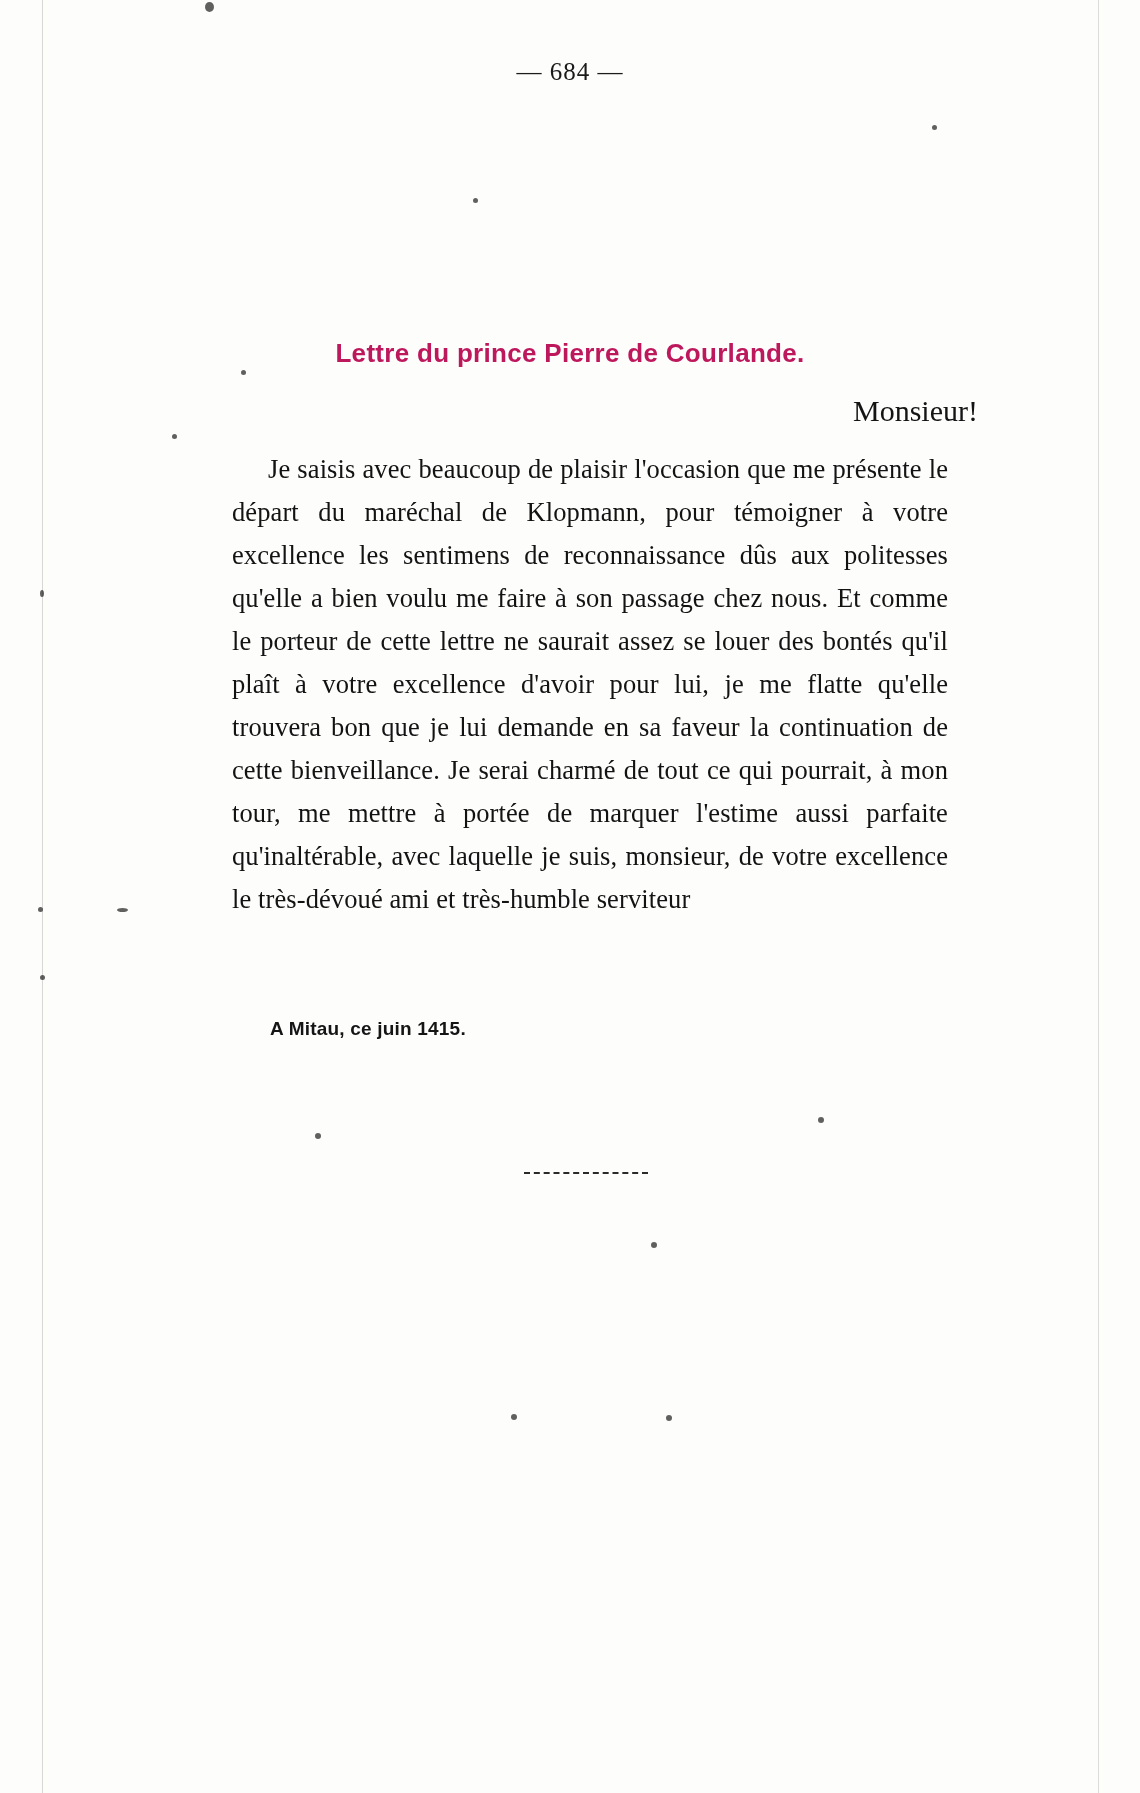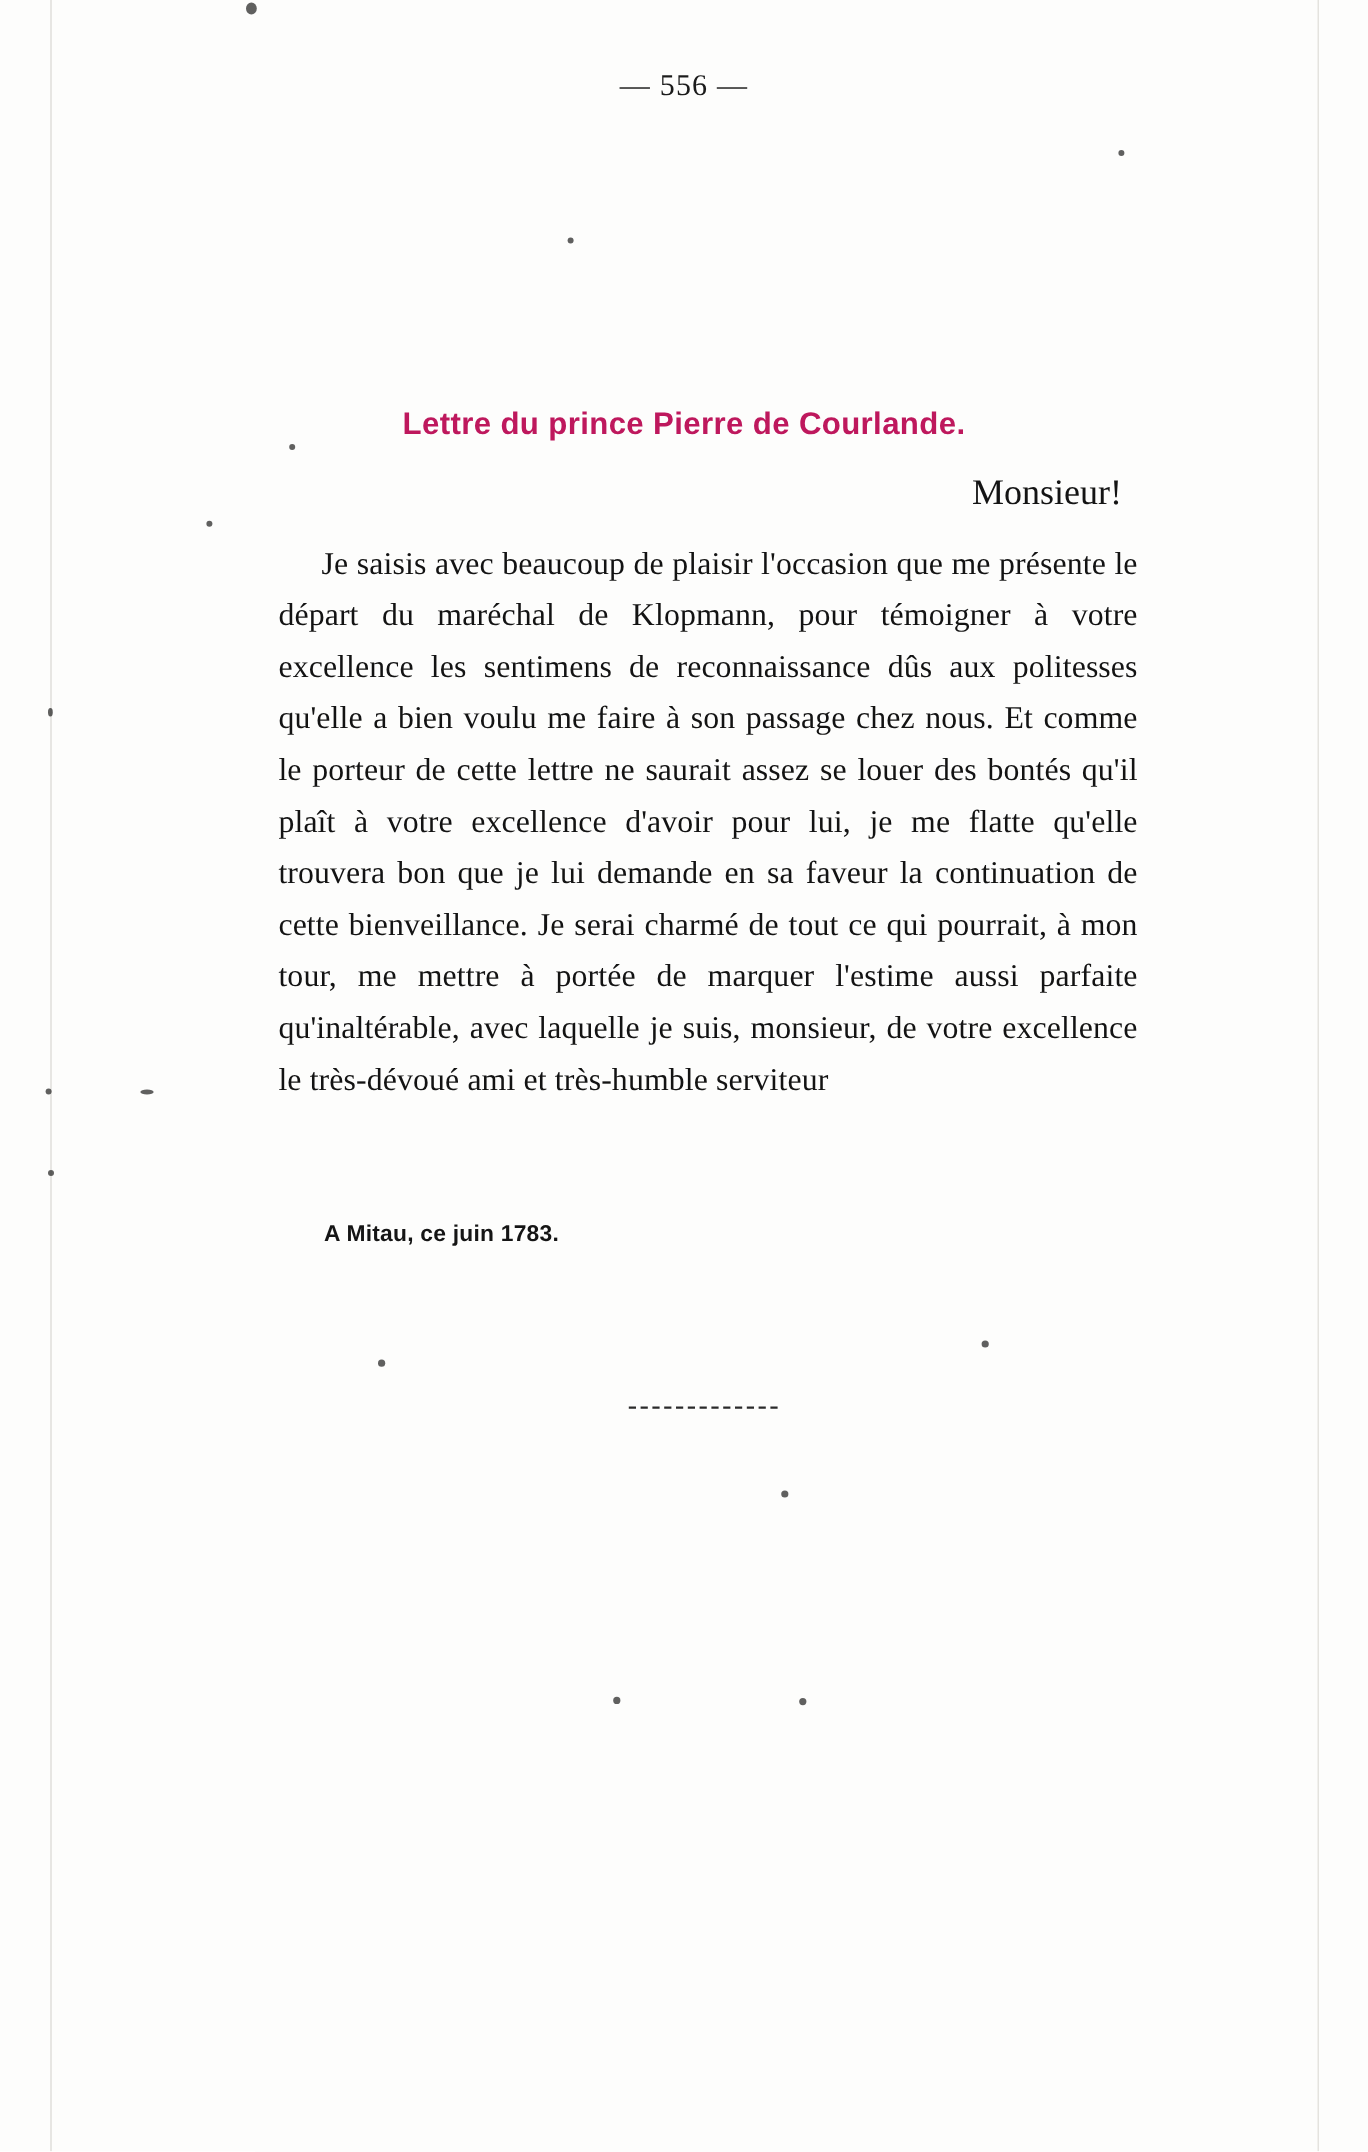"— 556 —" div.folio { text: 556 -> 684 }
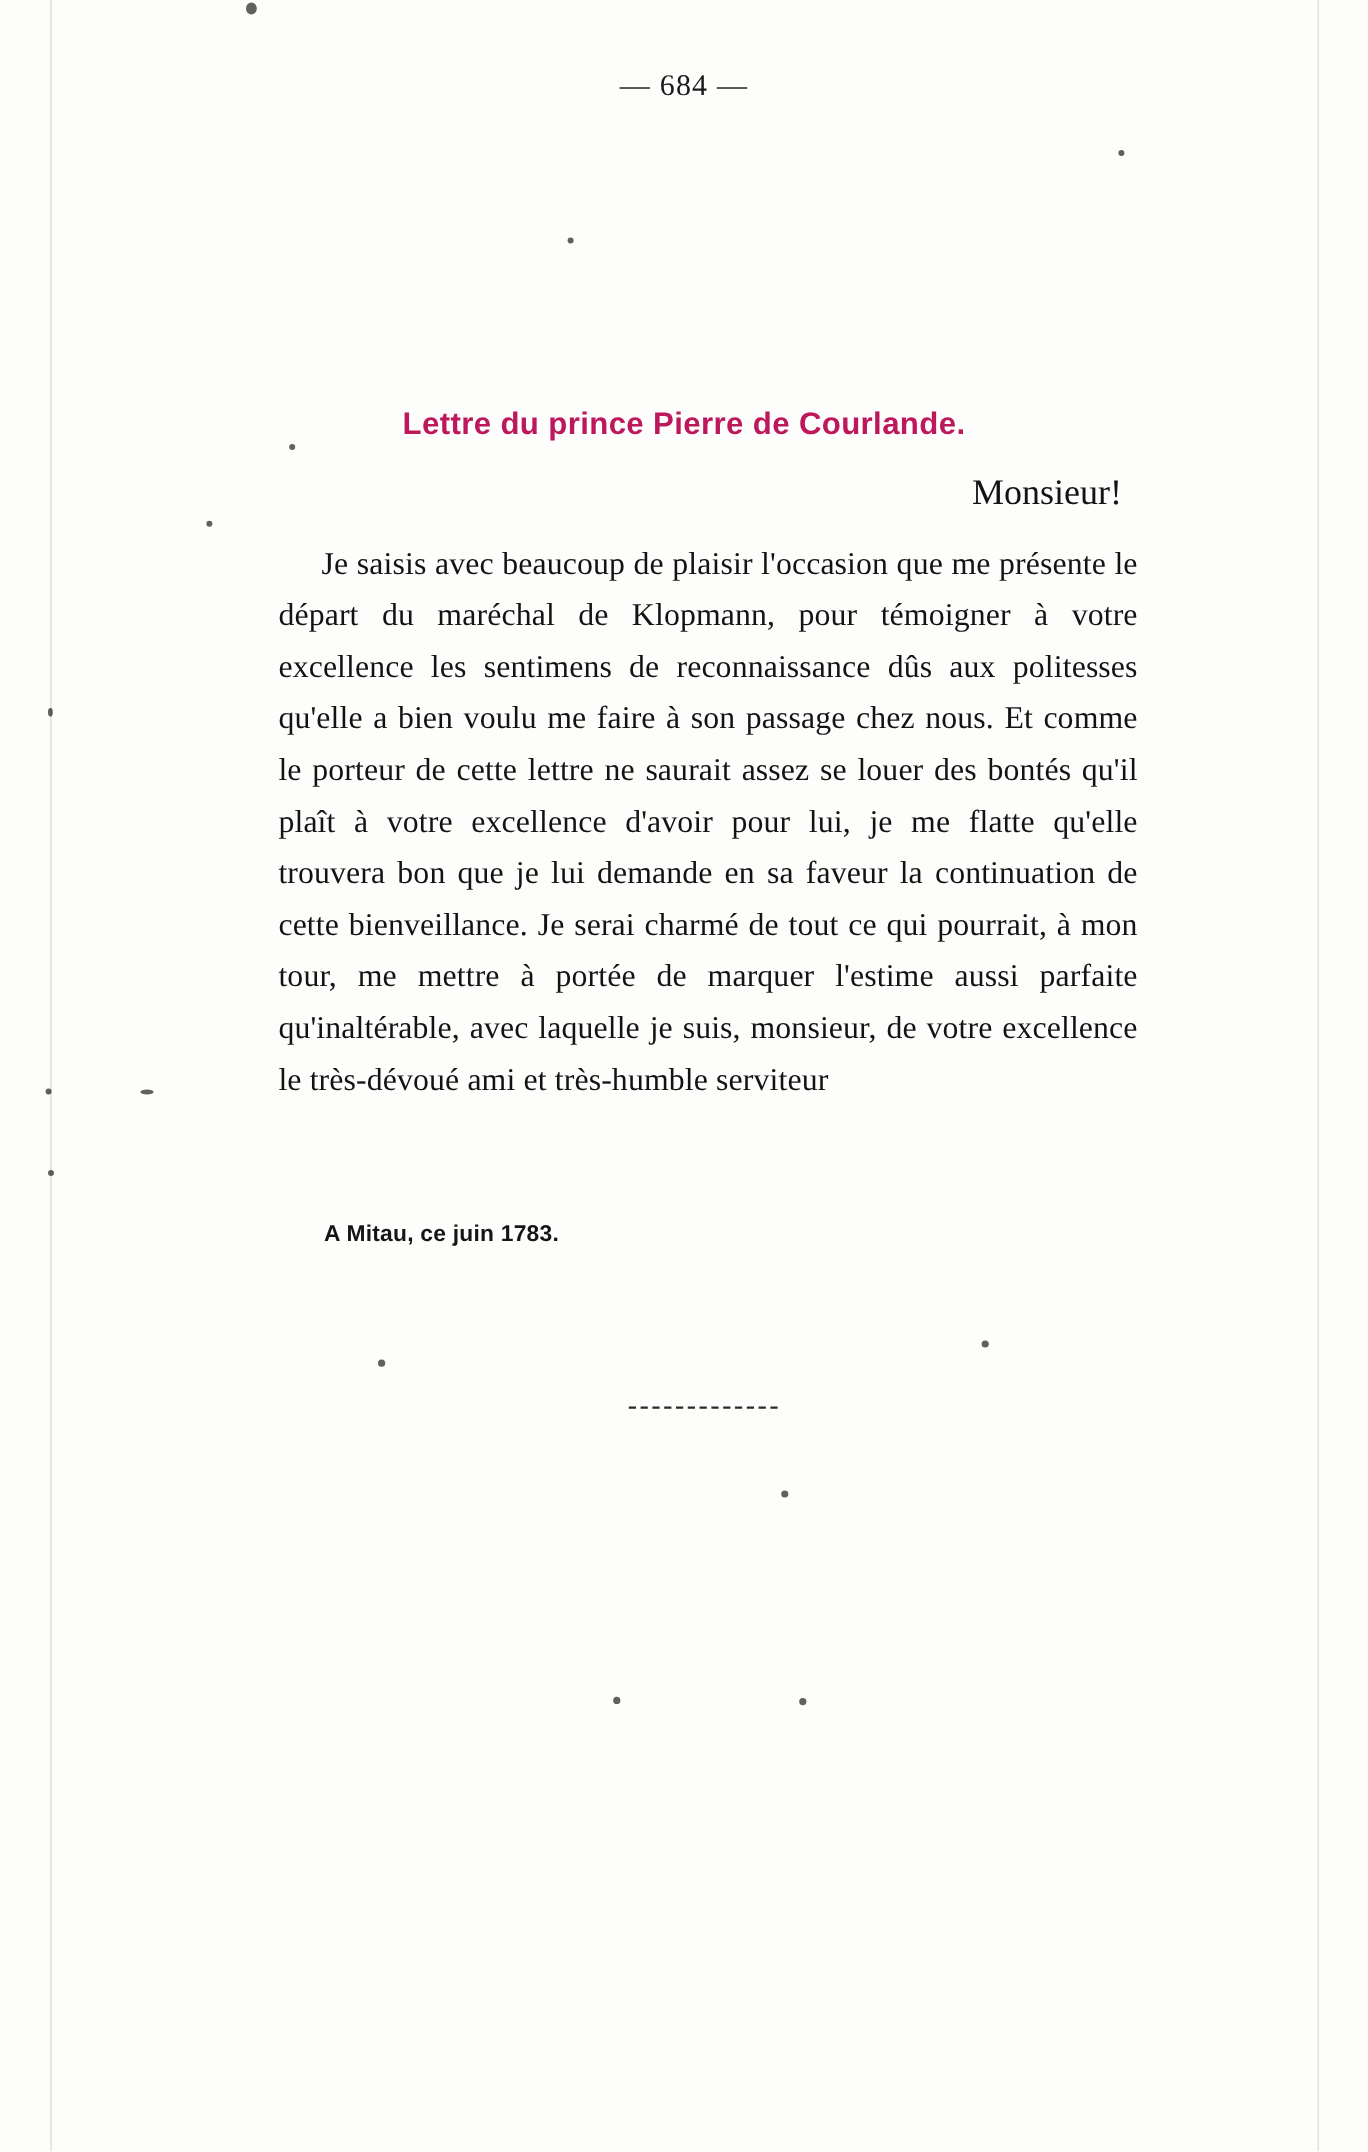"Monsieur!" .salutation { padding-left: none -> 43px }
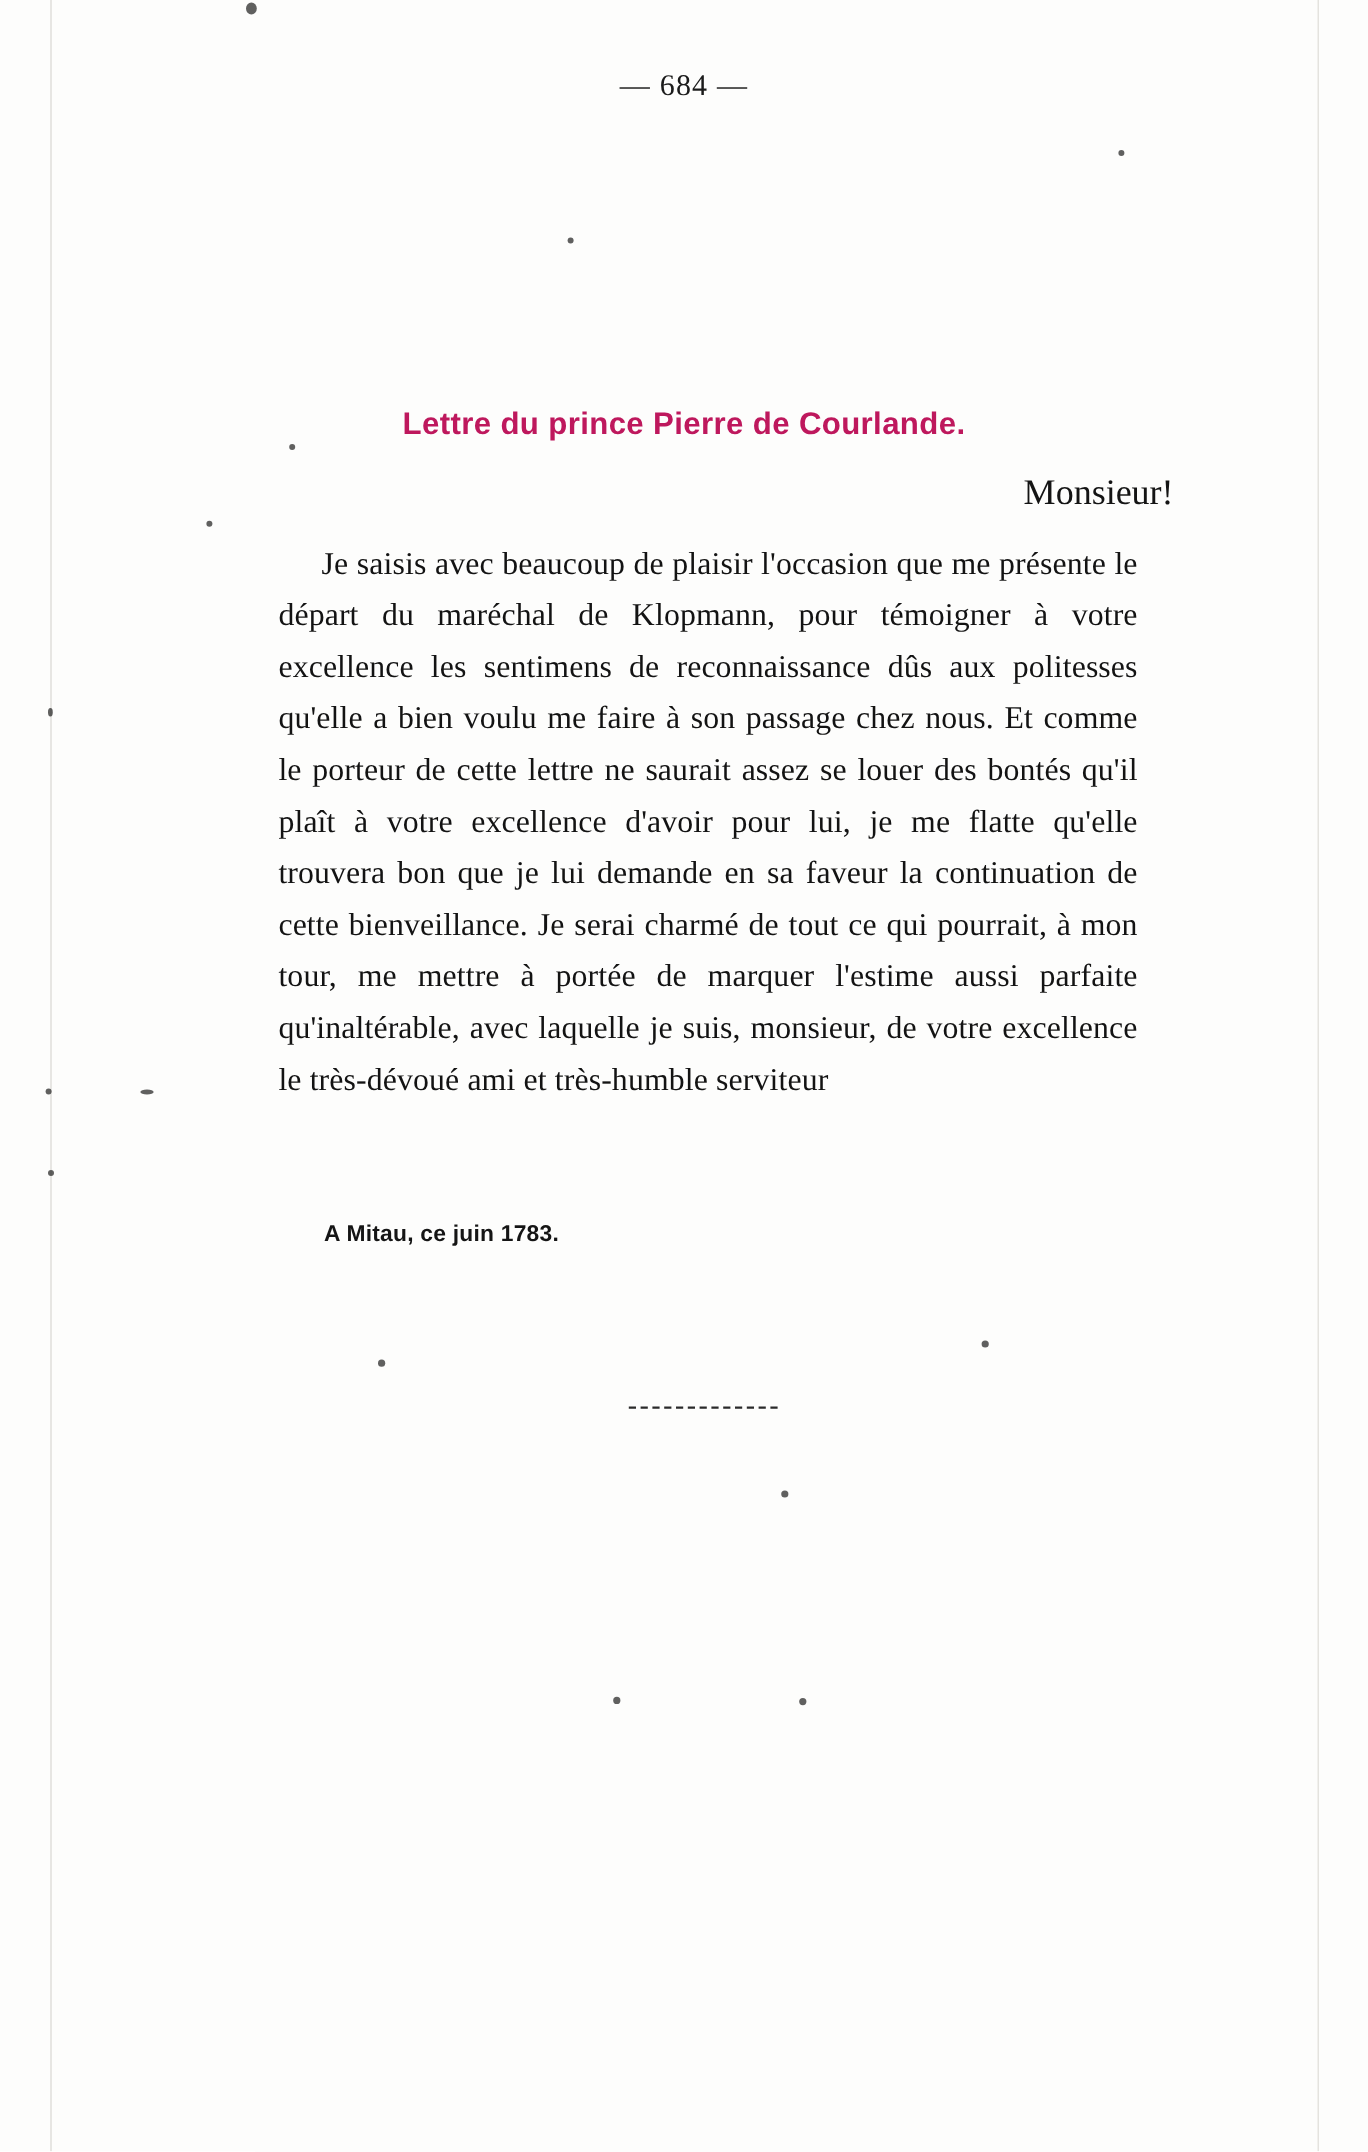"A Mitau, ce juin 1783." div.place-date { text: 1783 -> 1415 }
